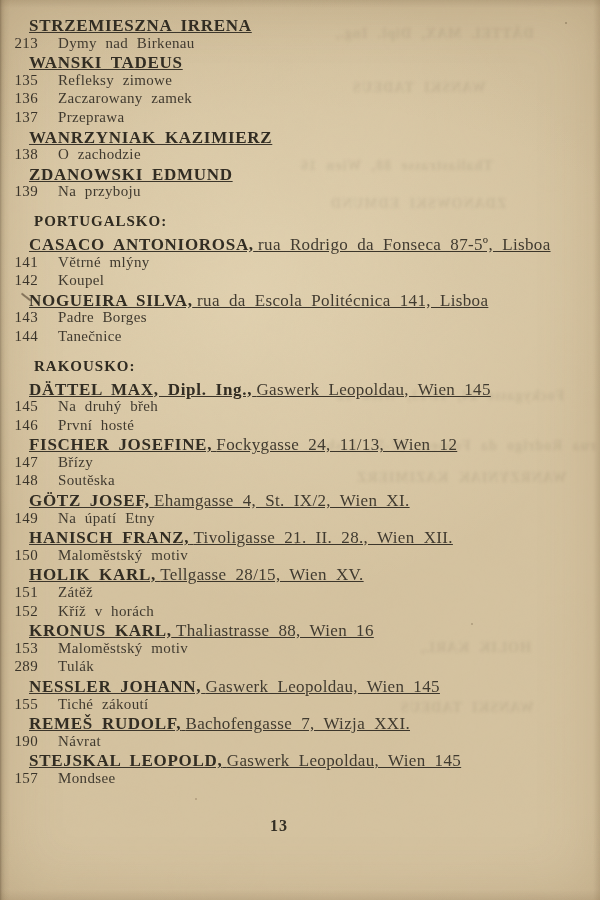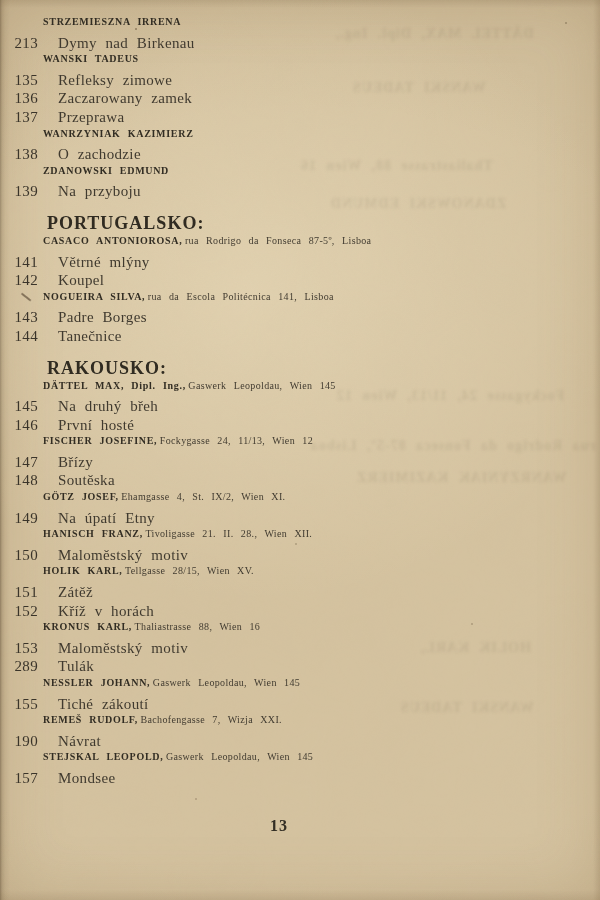"STRZEMIESZNA IRRENA" .entry-header { font-size: 10px -> 17px; padding-left: 43px -> 29px; text-decoration: none -> underline }
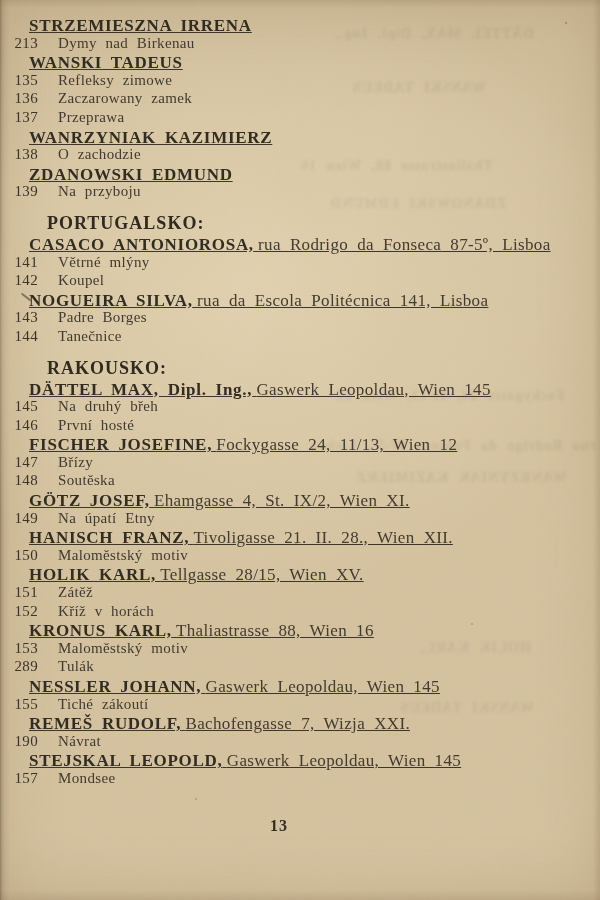"PORTUGALSKO:" .section-heading { font-size: 18px -> 15px; padding-left: 47px -> 34px }
